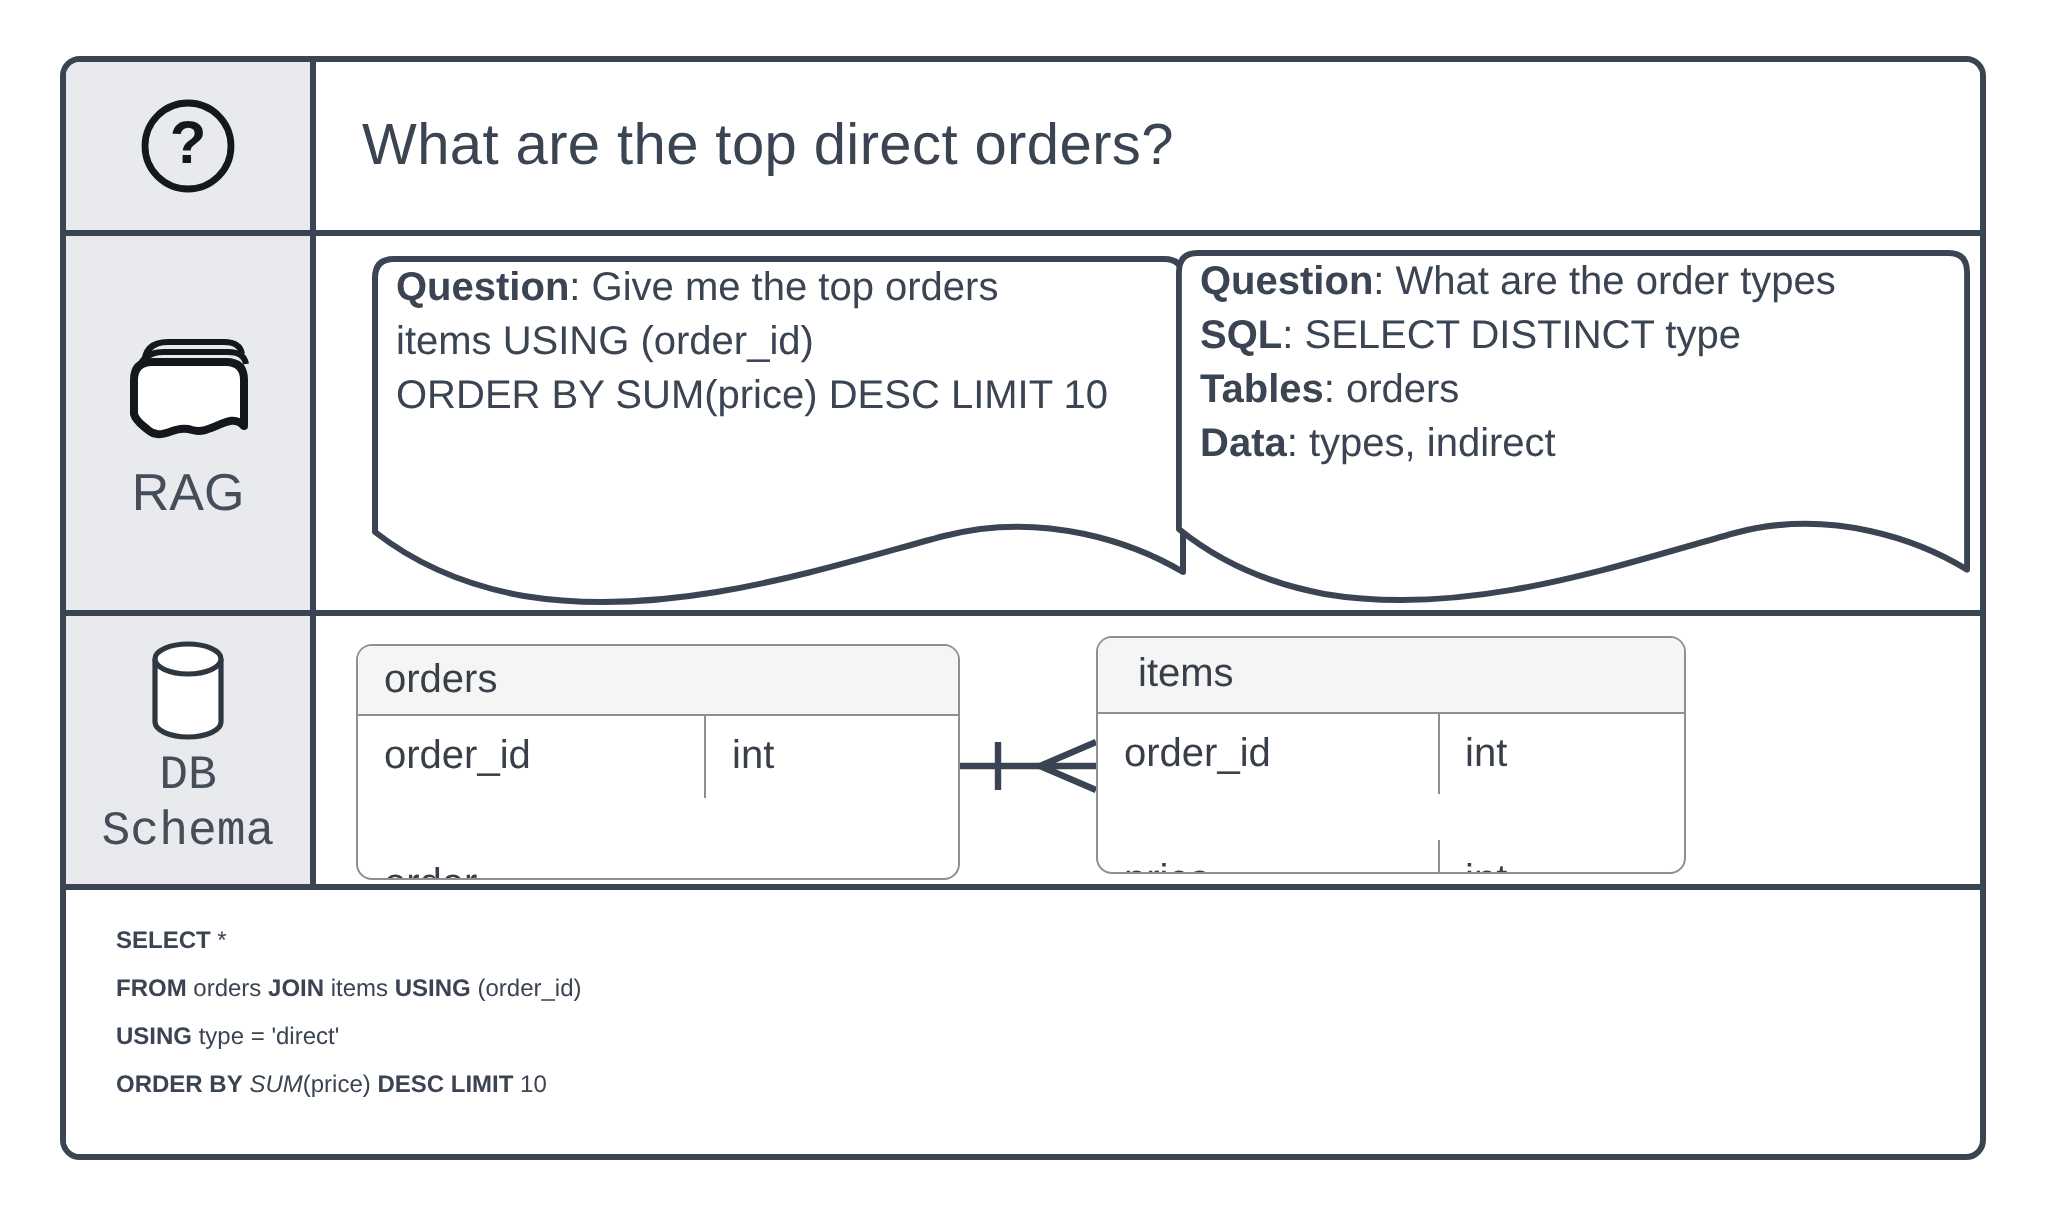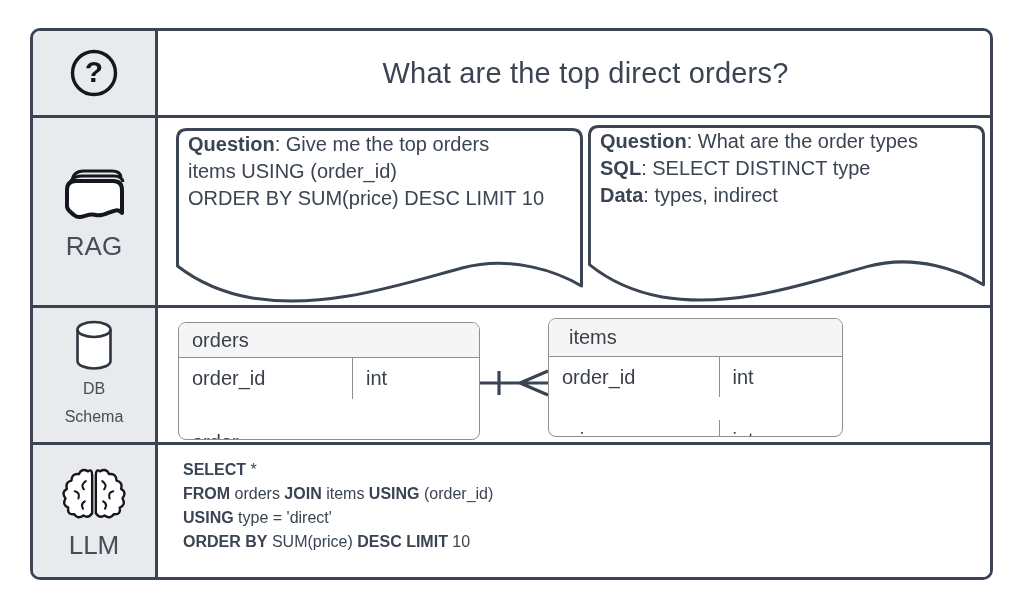"What are the top direct" .cell { justify-content: center -> none }
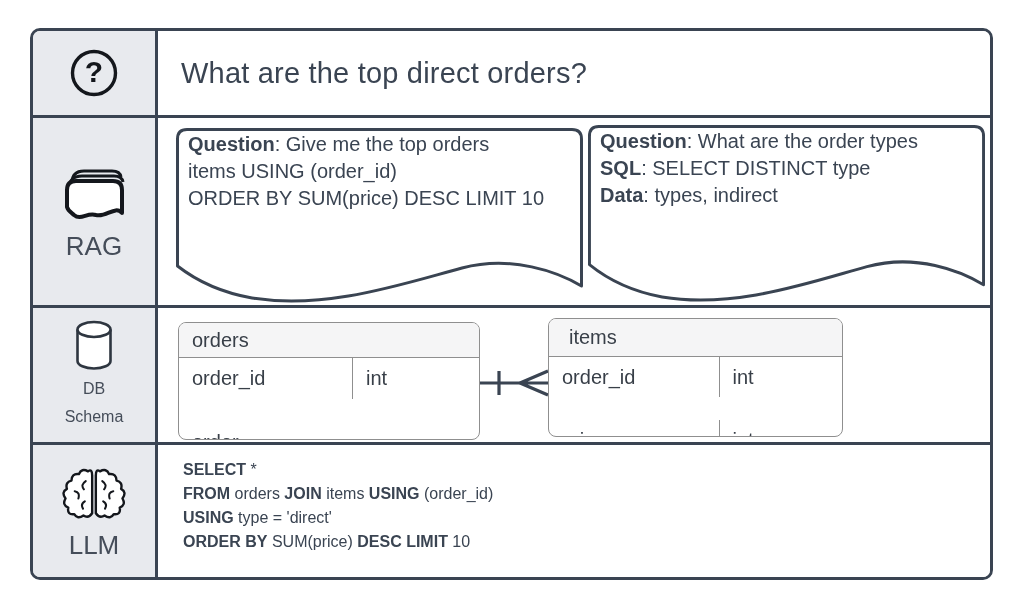"Question: Give me the top" div.doc-card { left: 18px -> 28px }
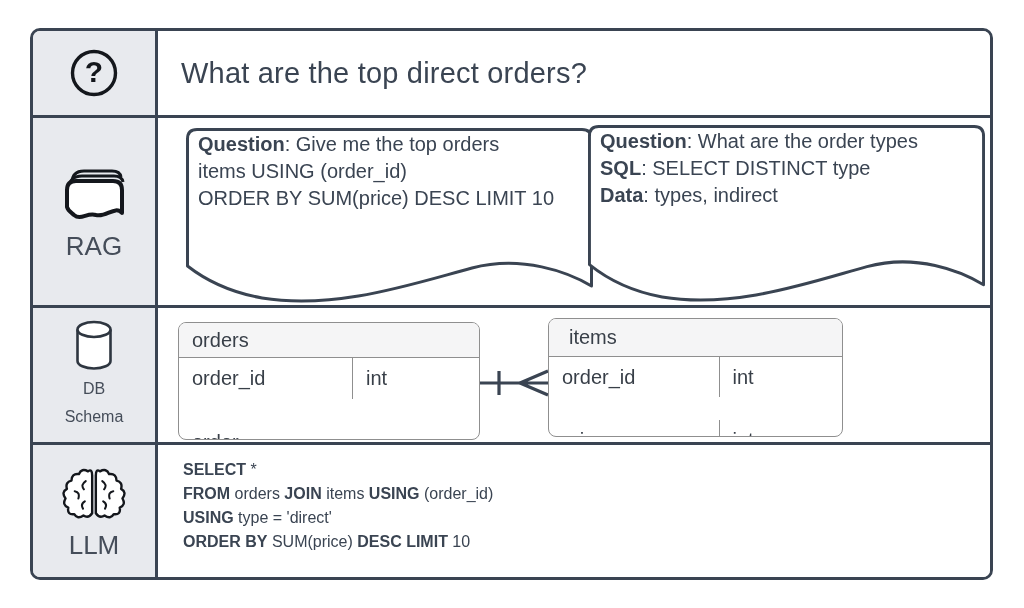"Tables: orders" div.ln { html: none -> <div><span>Tables</span><span>: orders</span></div> }
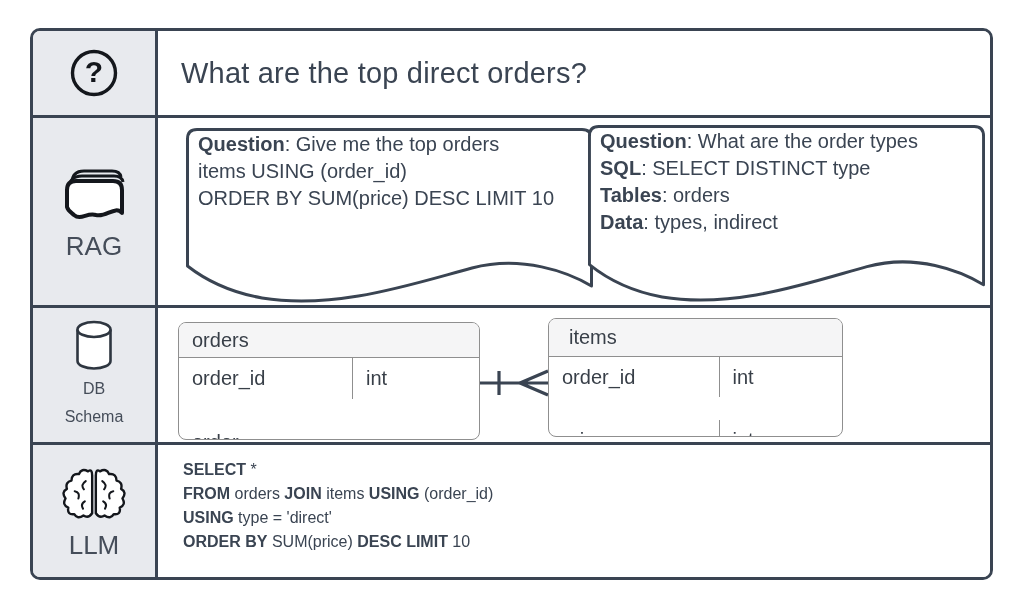"DB" .side-label.small { font-family: none -> Liberation Mono, monospace; font-size: 16px -> 24px }
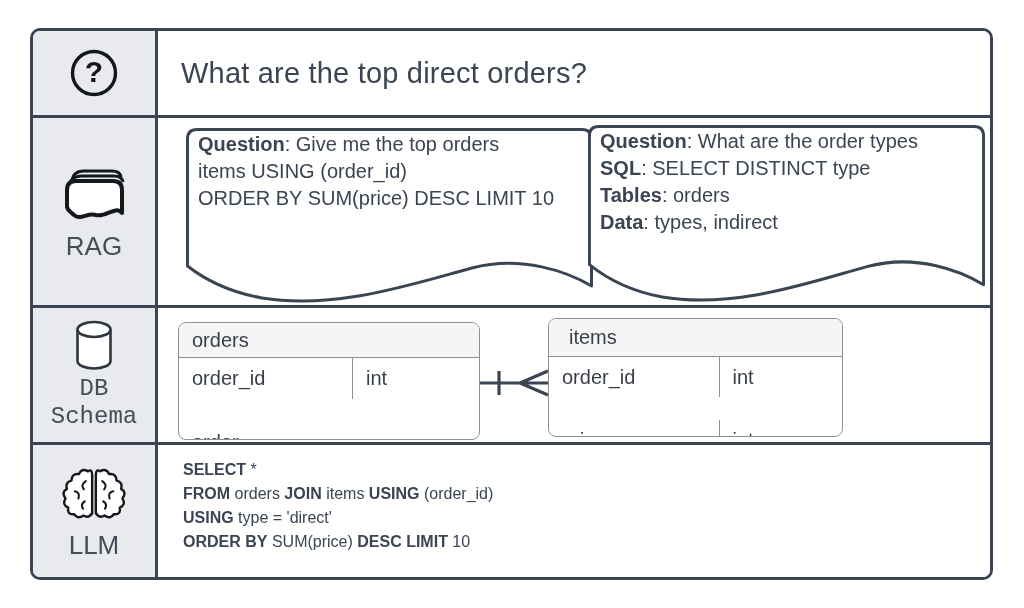"SELECT *" .sql-block { font-size: 16px -> 12px }
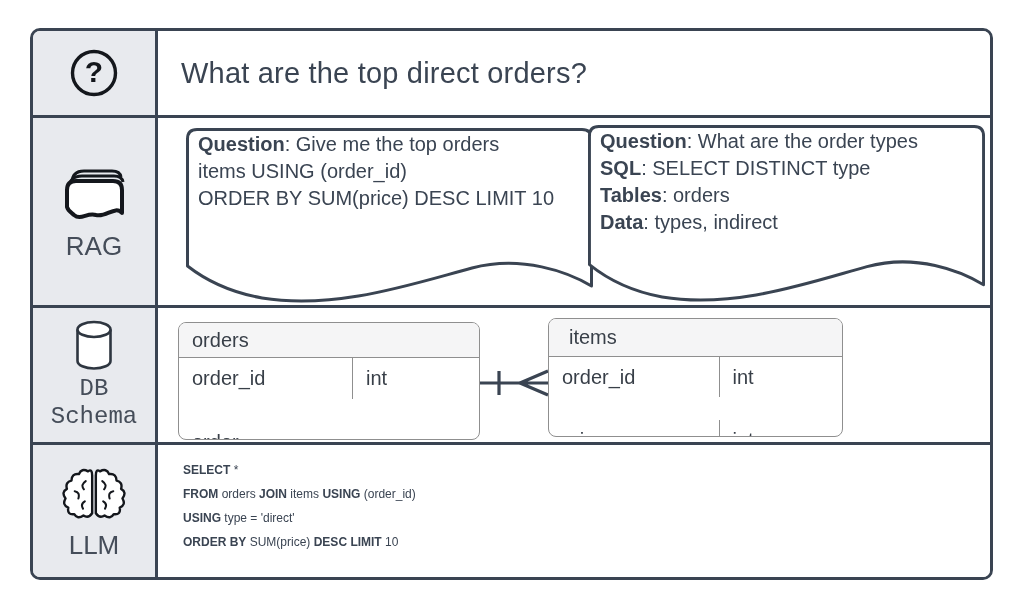"LLM" div.cell { html: <div> <span> <svg> <path></path> <path></path> <path></path> <path></path> </svg> </span> <div>LLM</div> </div> -> none }
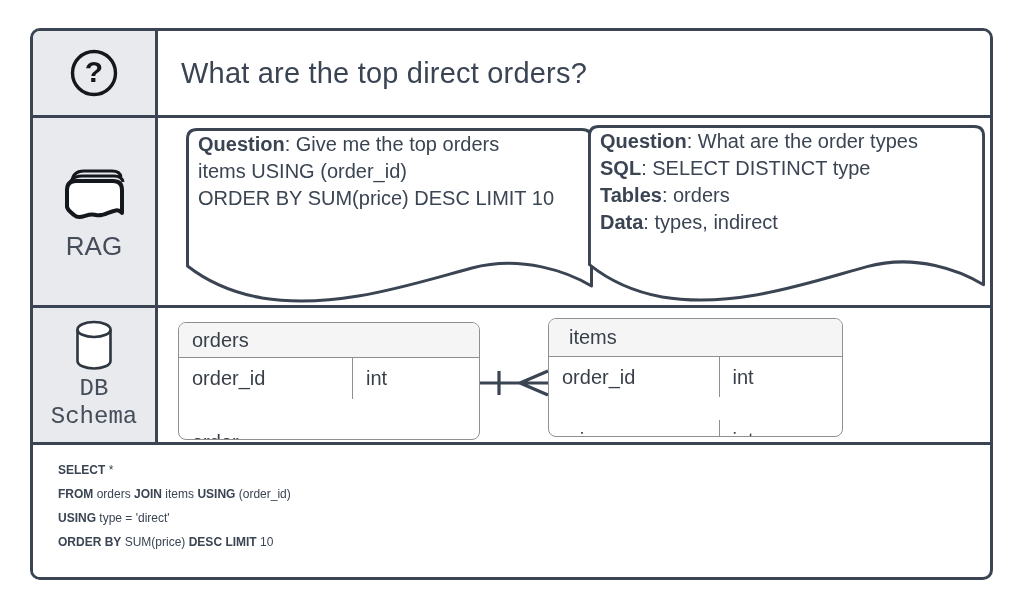"SUM" .i { font-style: none -> italic }
